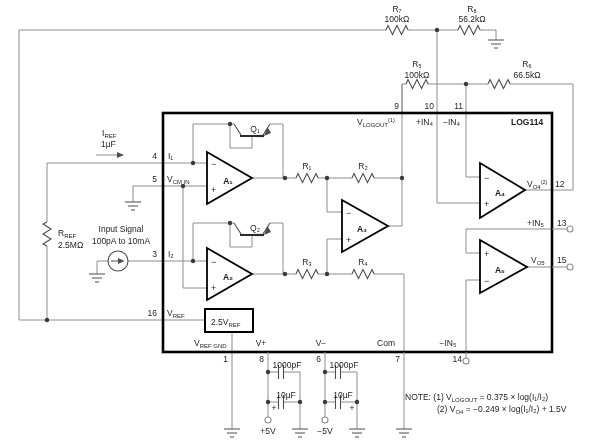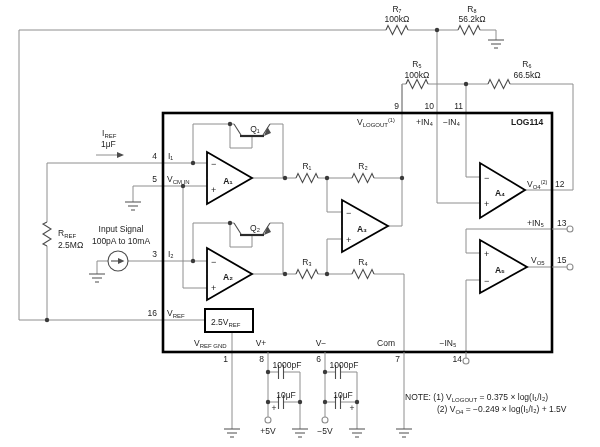"R₇" .stage { border-radius: none -> 12px }
